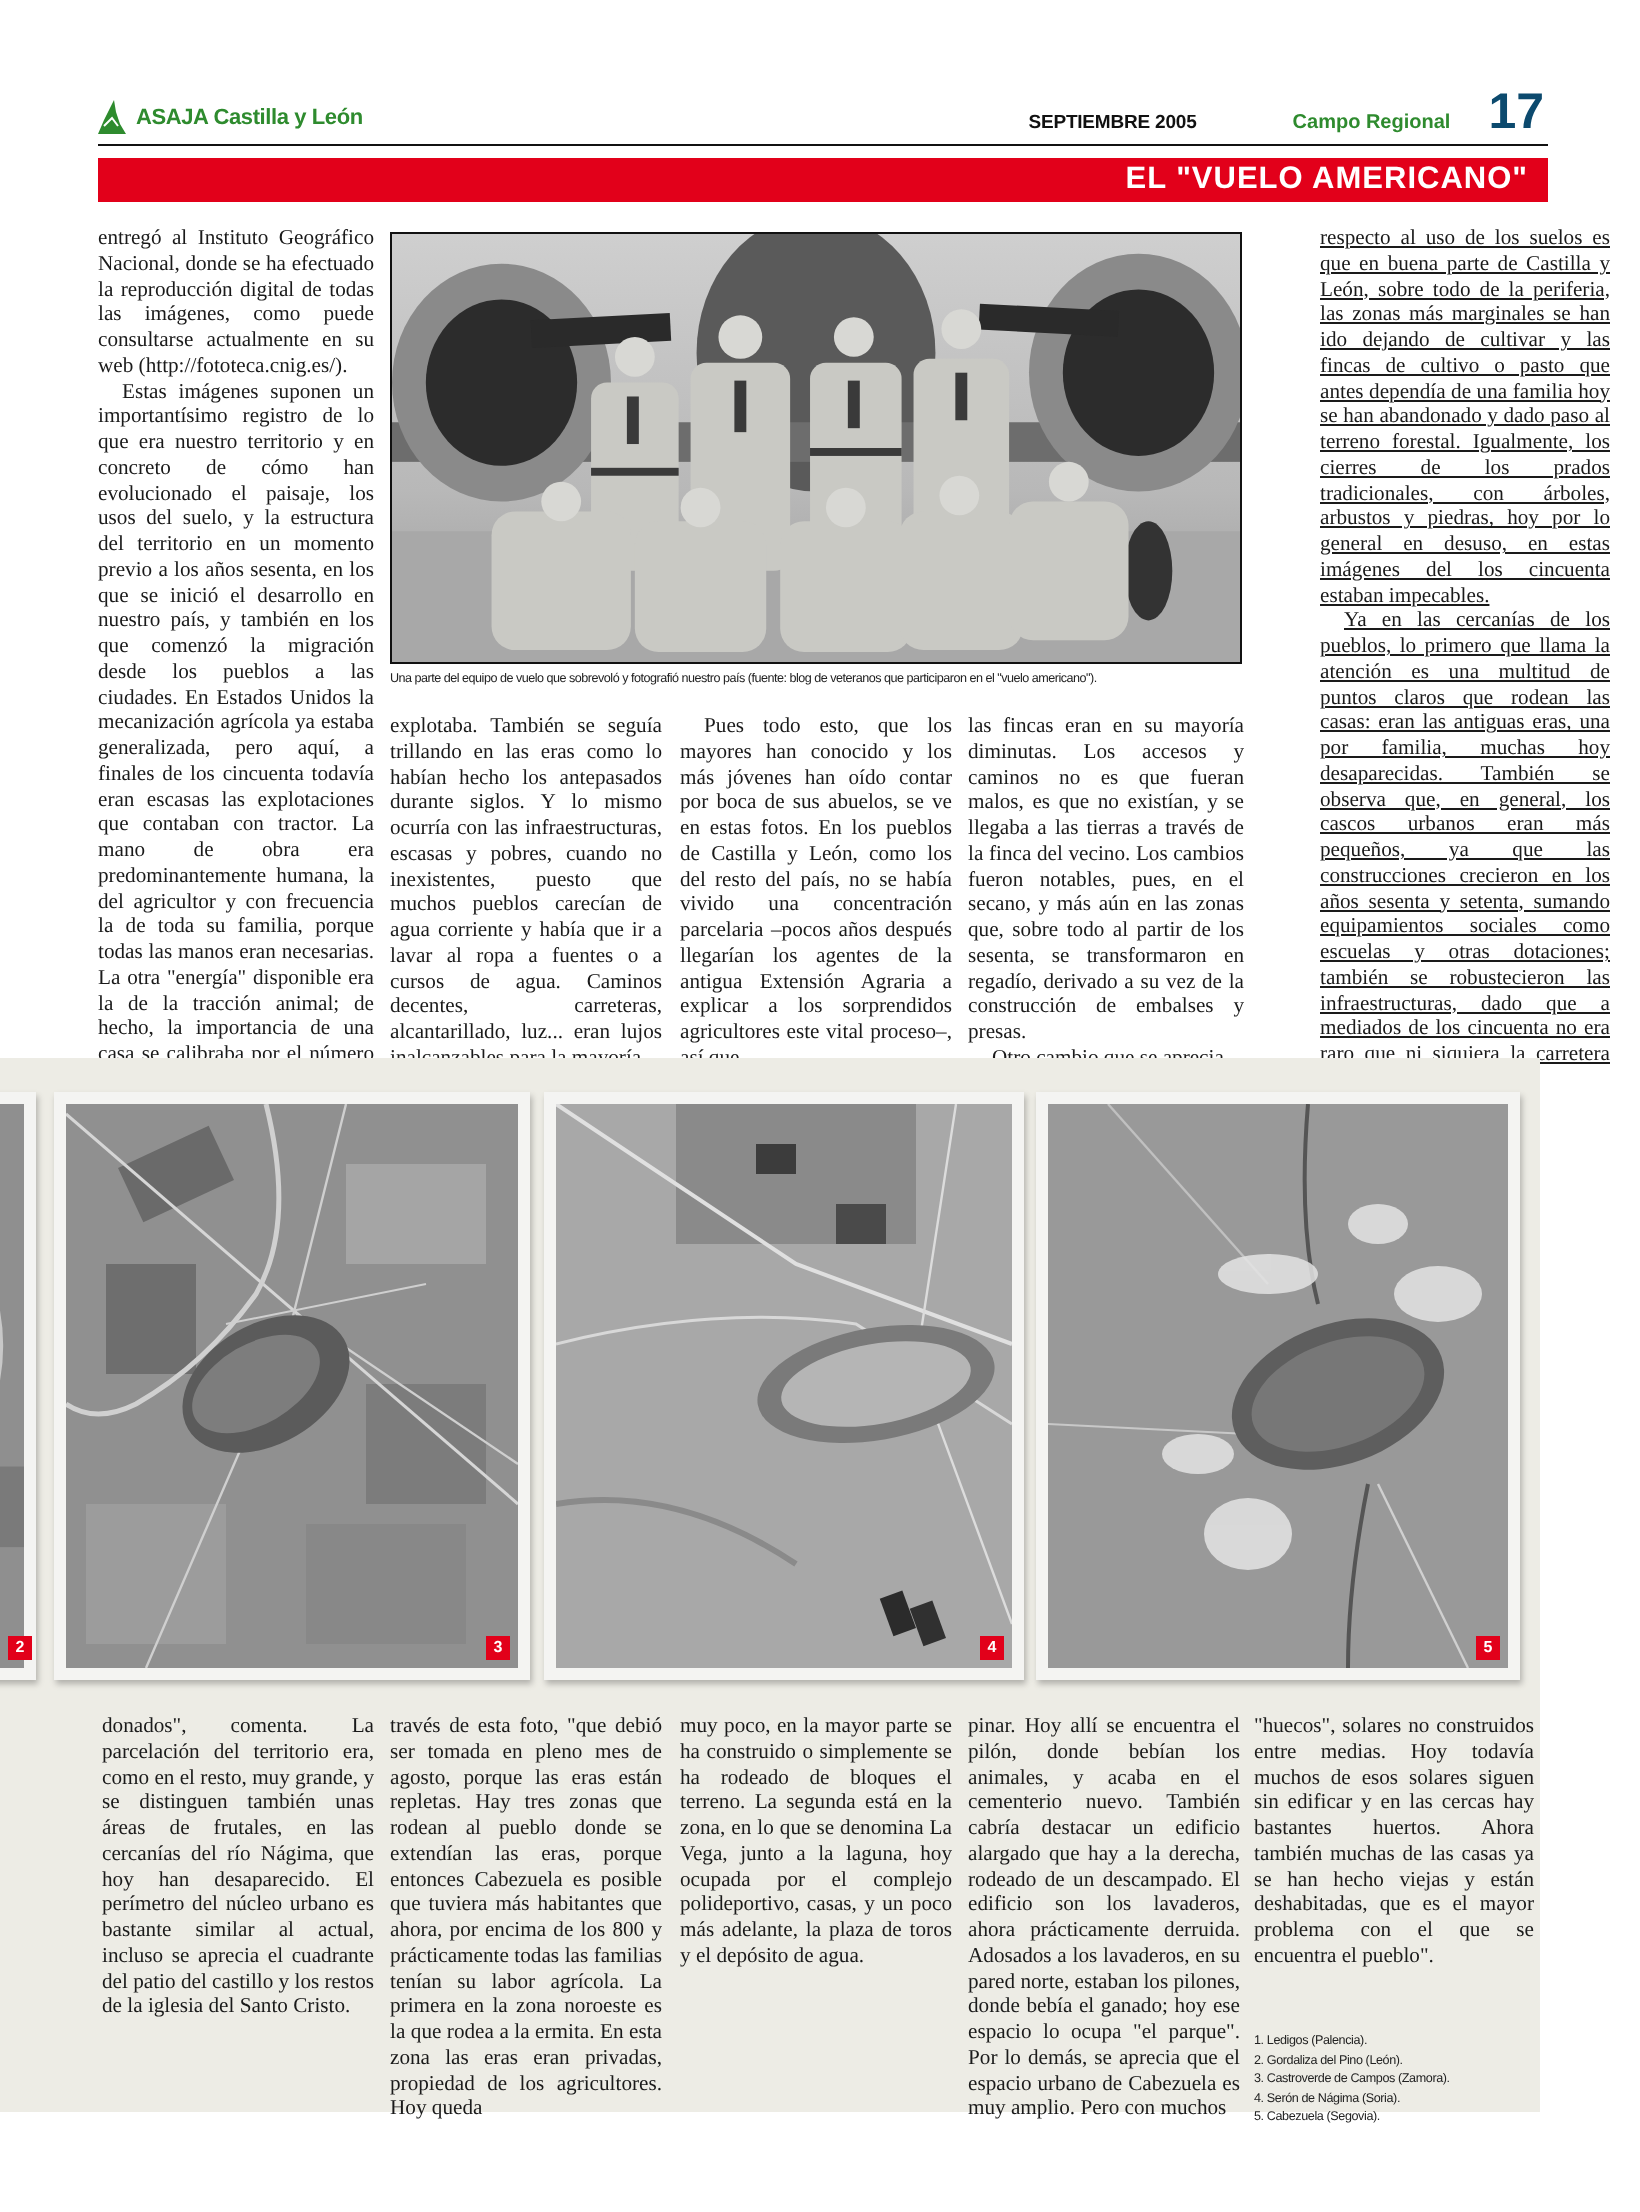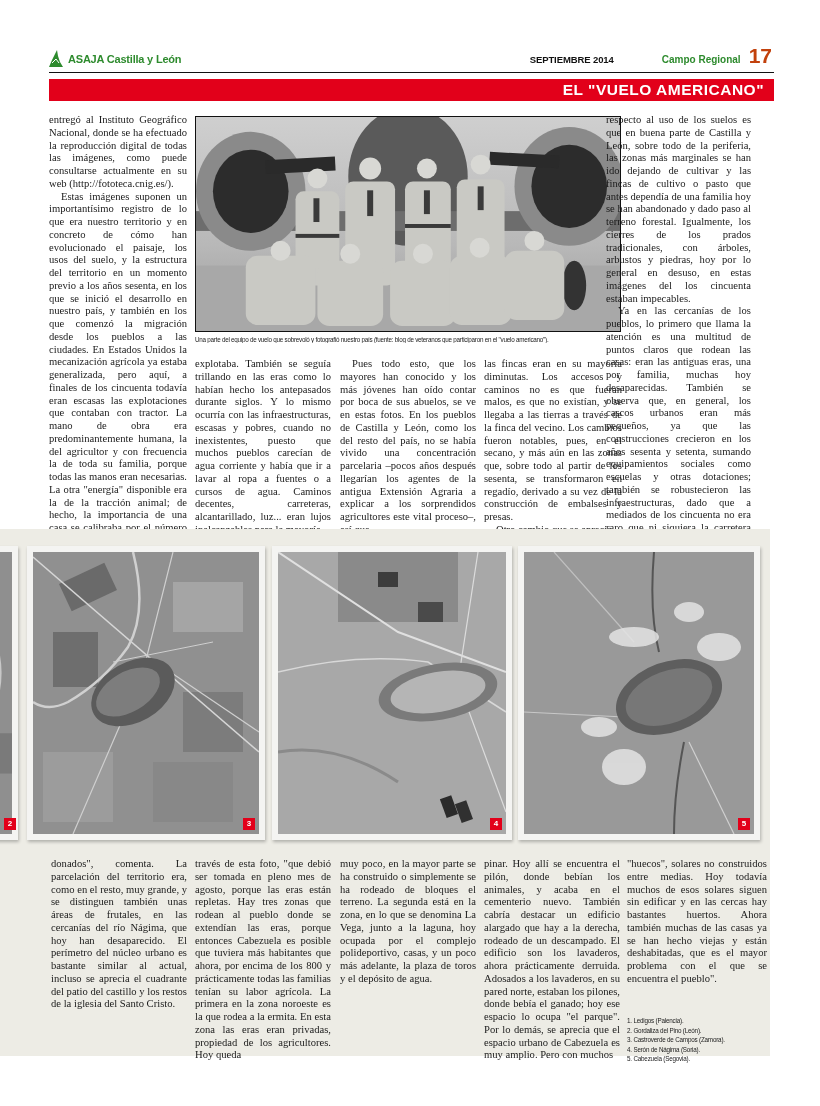"SEPTIEMBRE 2014" span.hdr-date { text: 2014 -> 2005 }
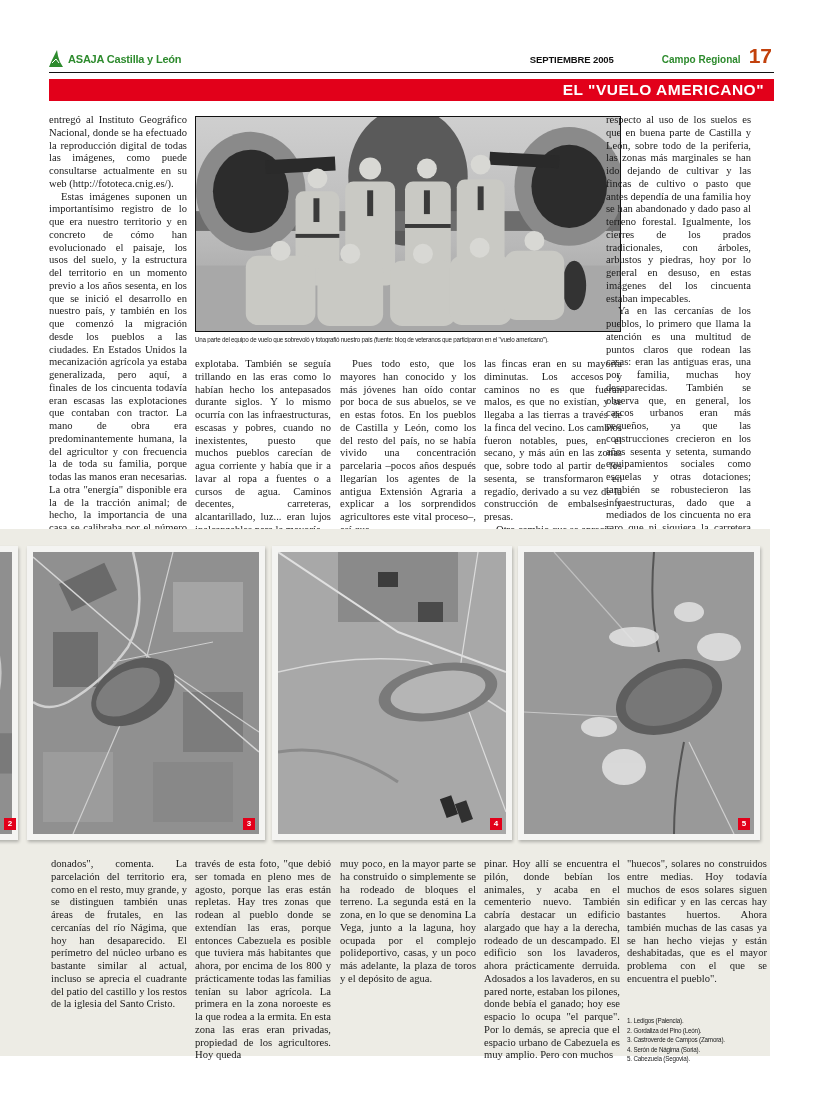"17" .hdr-page { color: #c2410c -> #0c4a6e; font-size: 21px -> 25px; margin-left: none -> 11px }
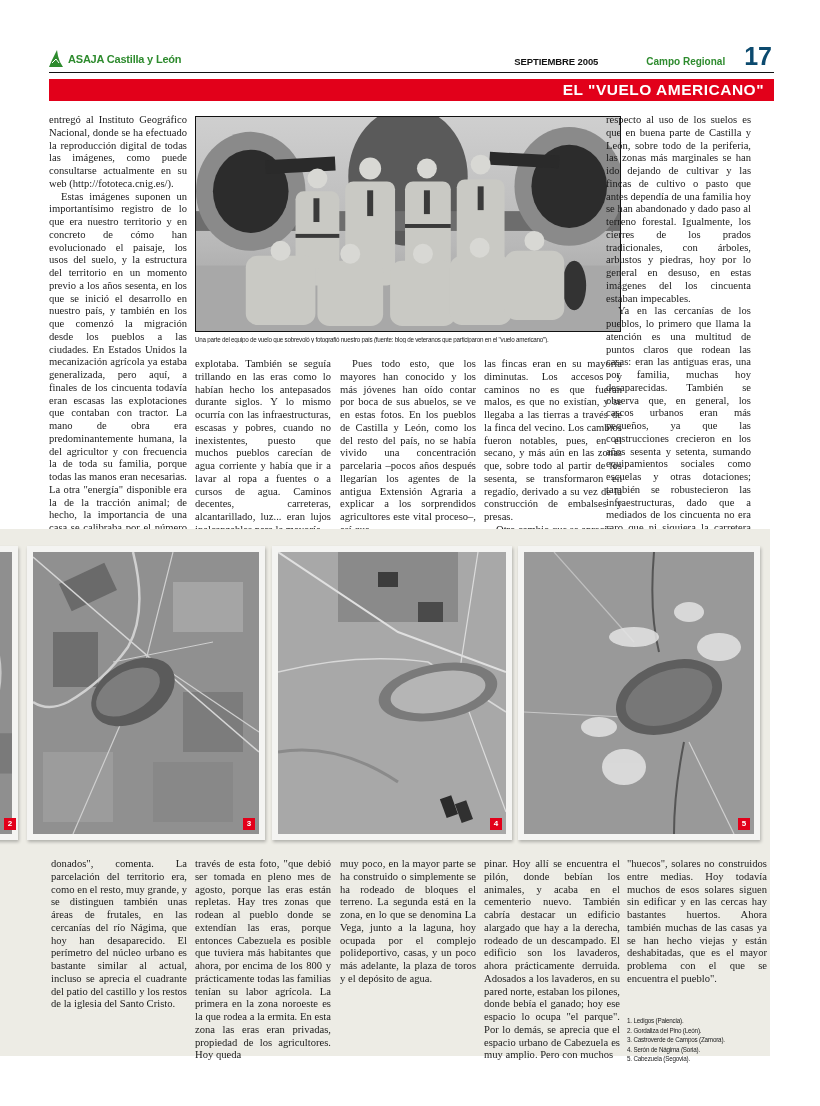"respecto al uso de los" #col5 { left: 606px -> 660px; text-decoration: none -> underline }
